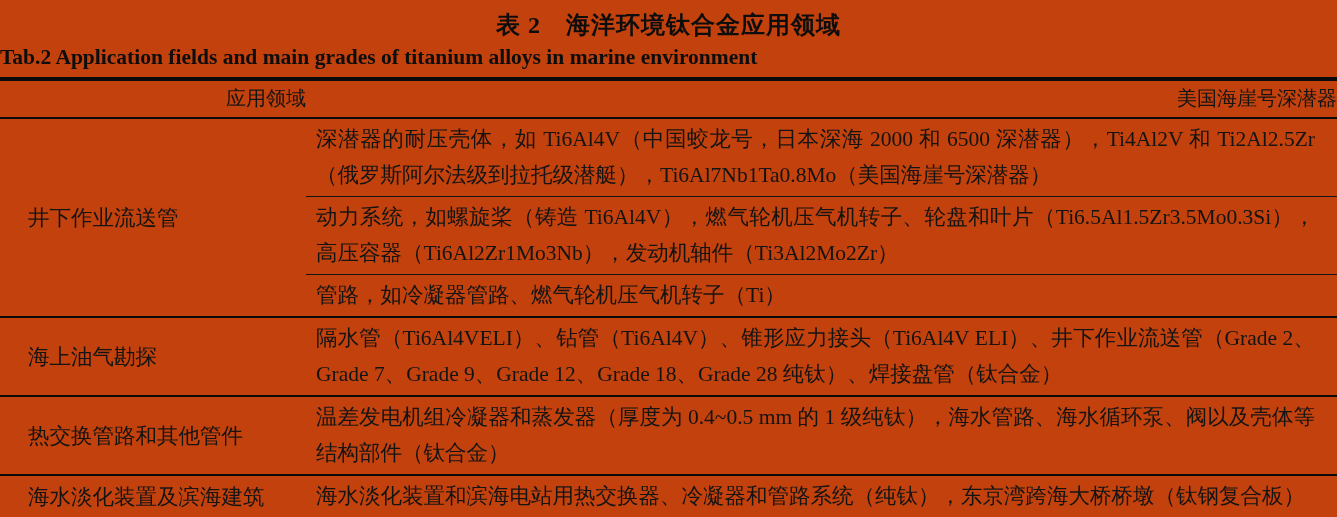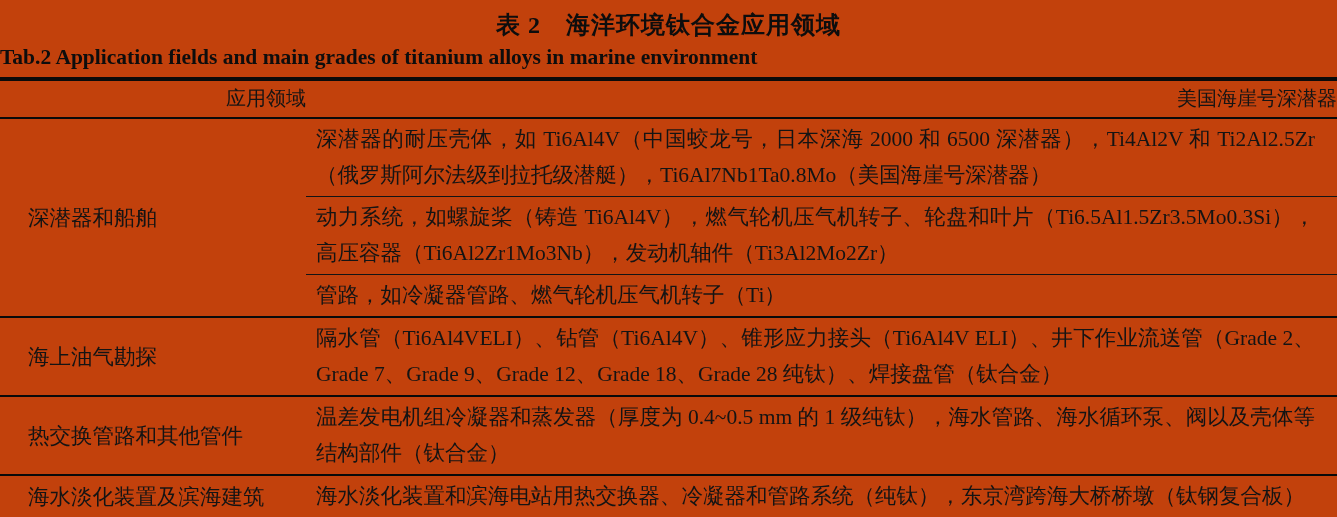"深潜器和船舶" td.field-cell { text: 深潜器和船舶 -> 井下作业流送管 }
